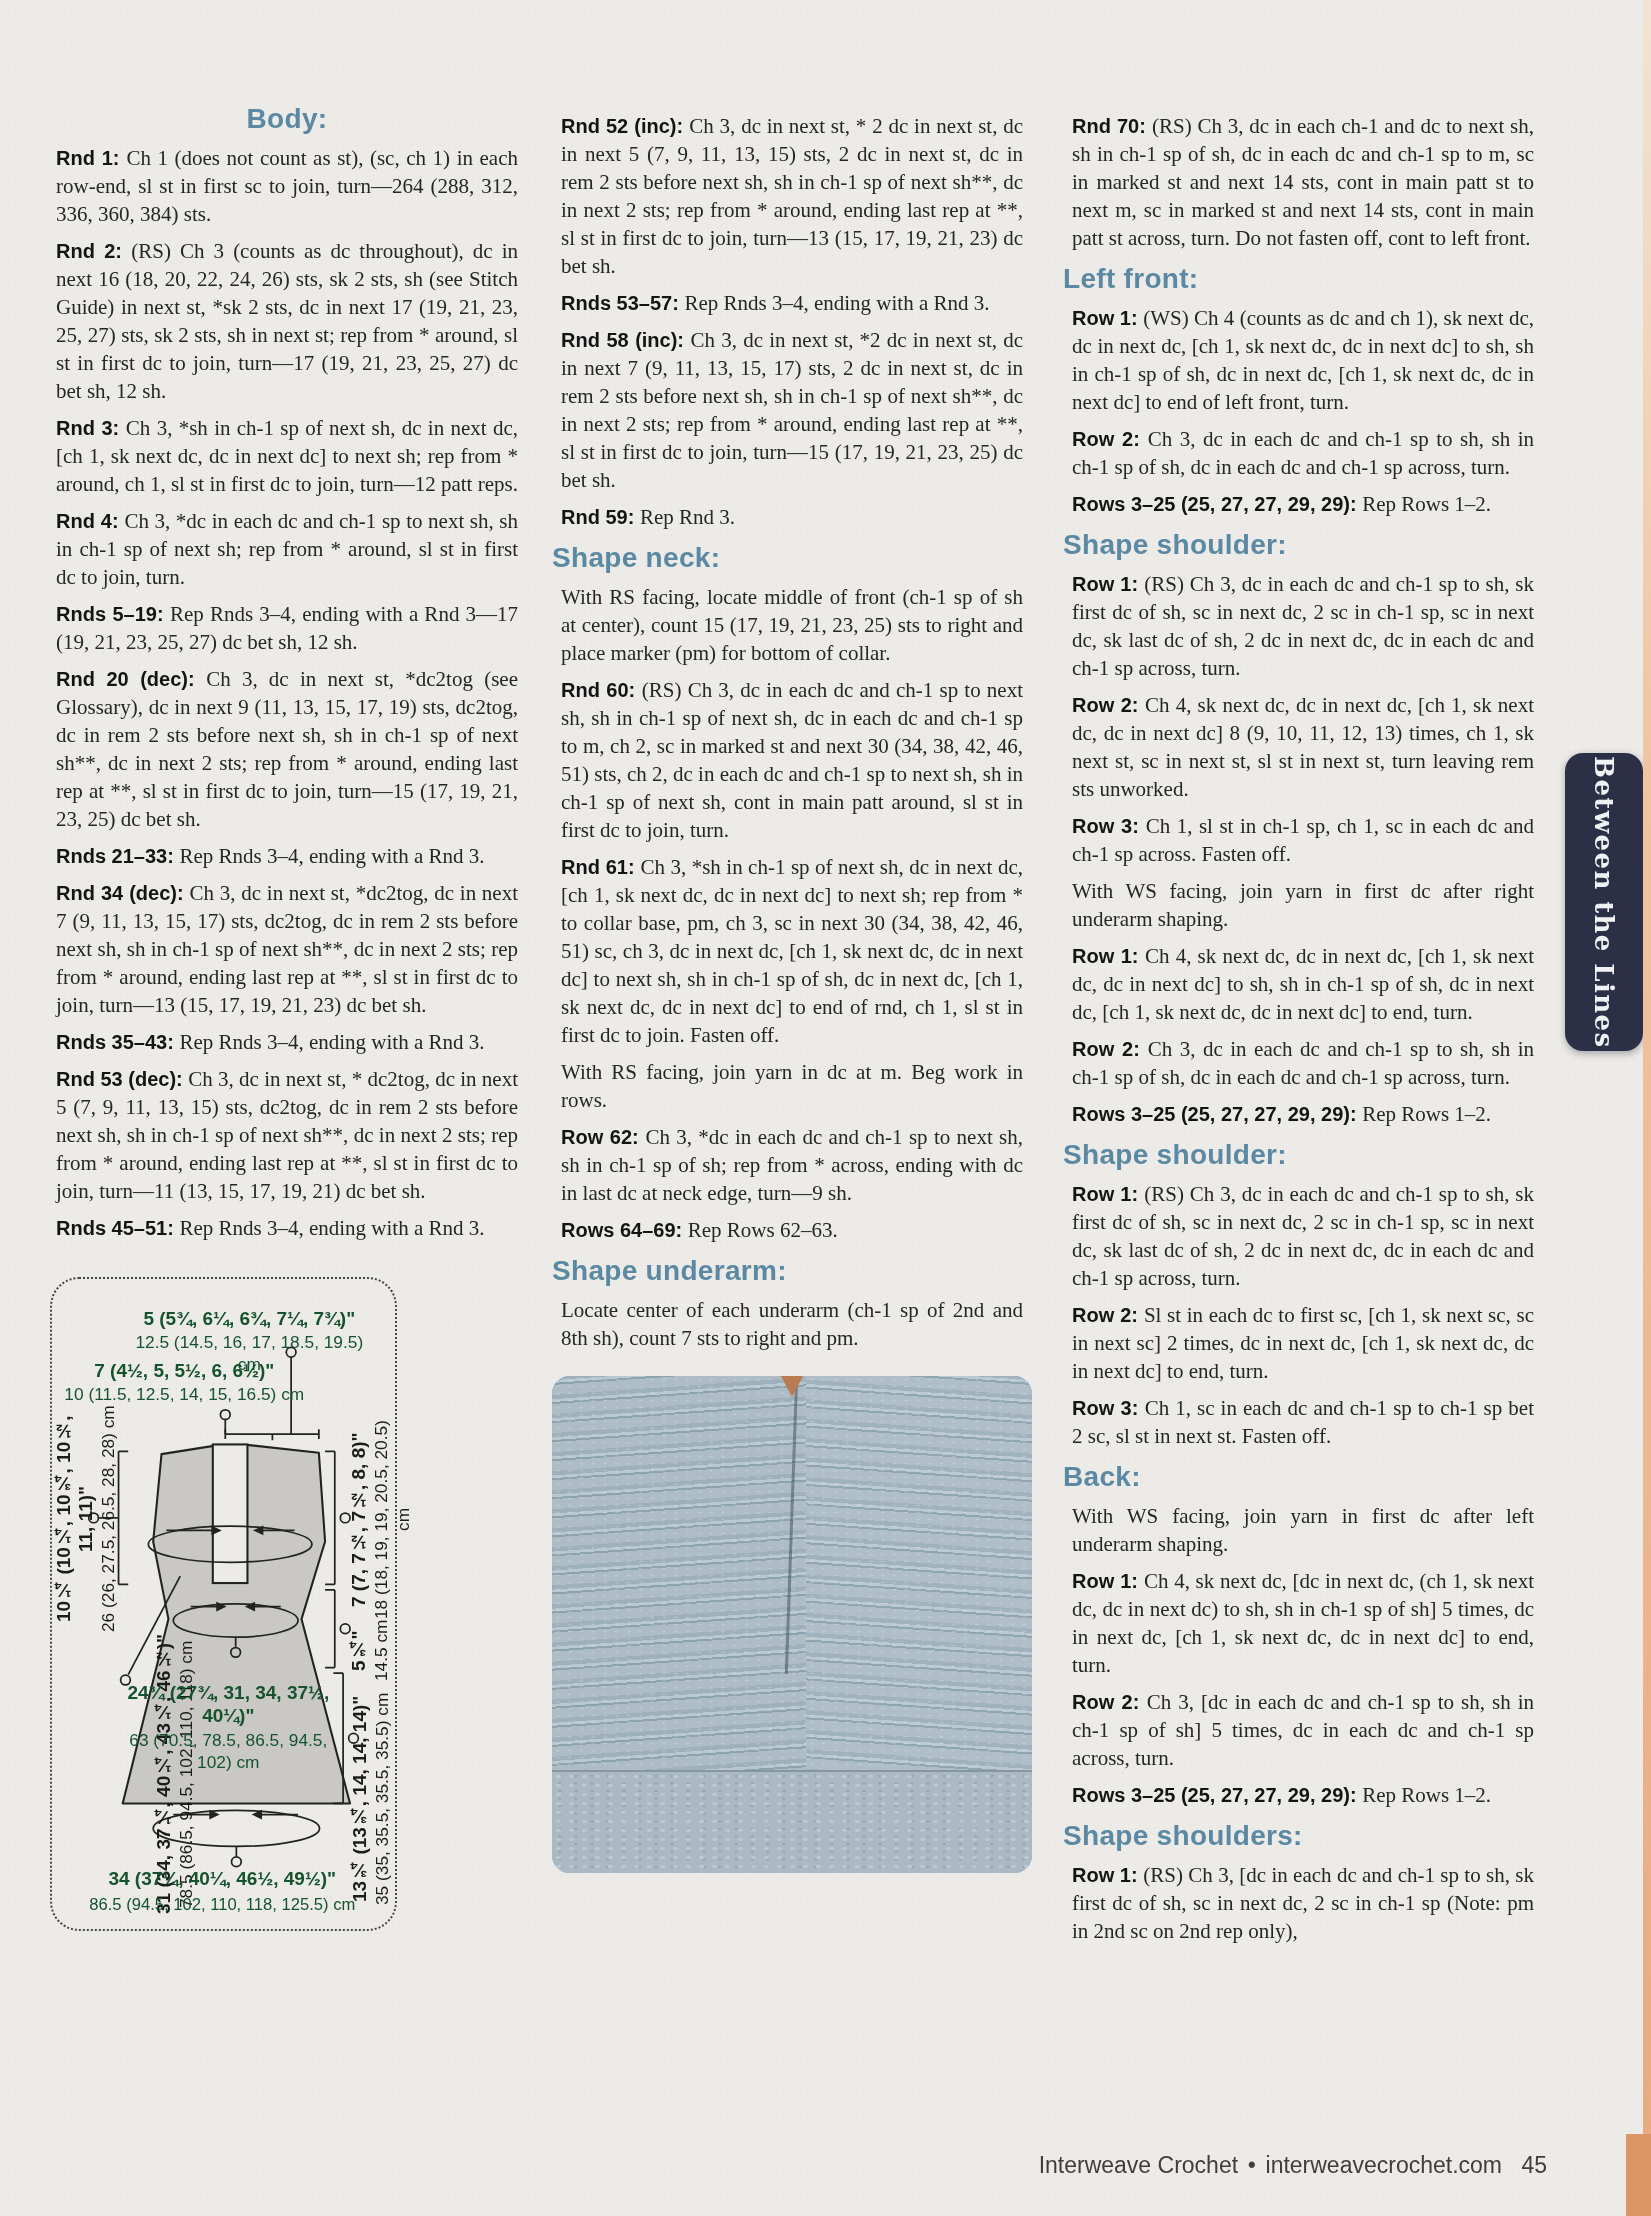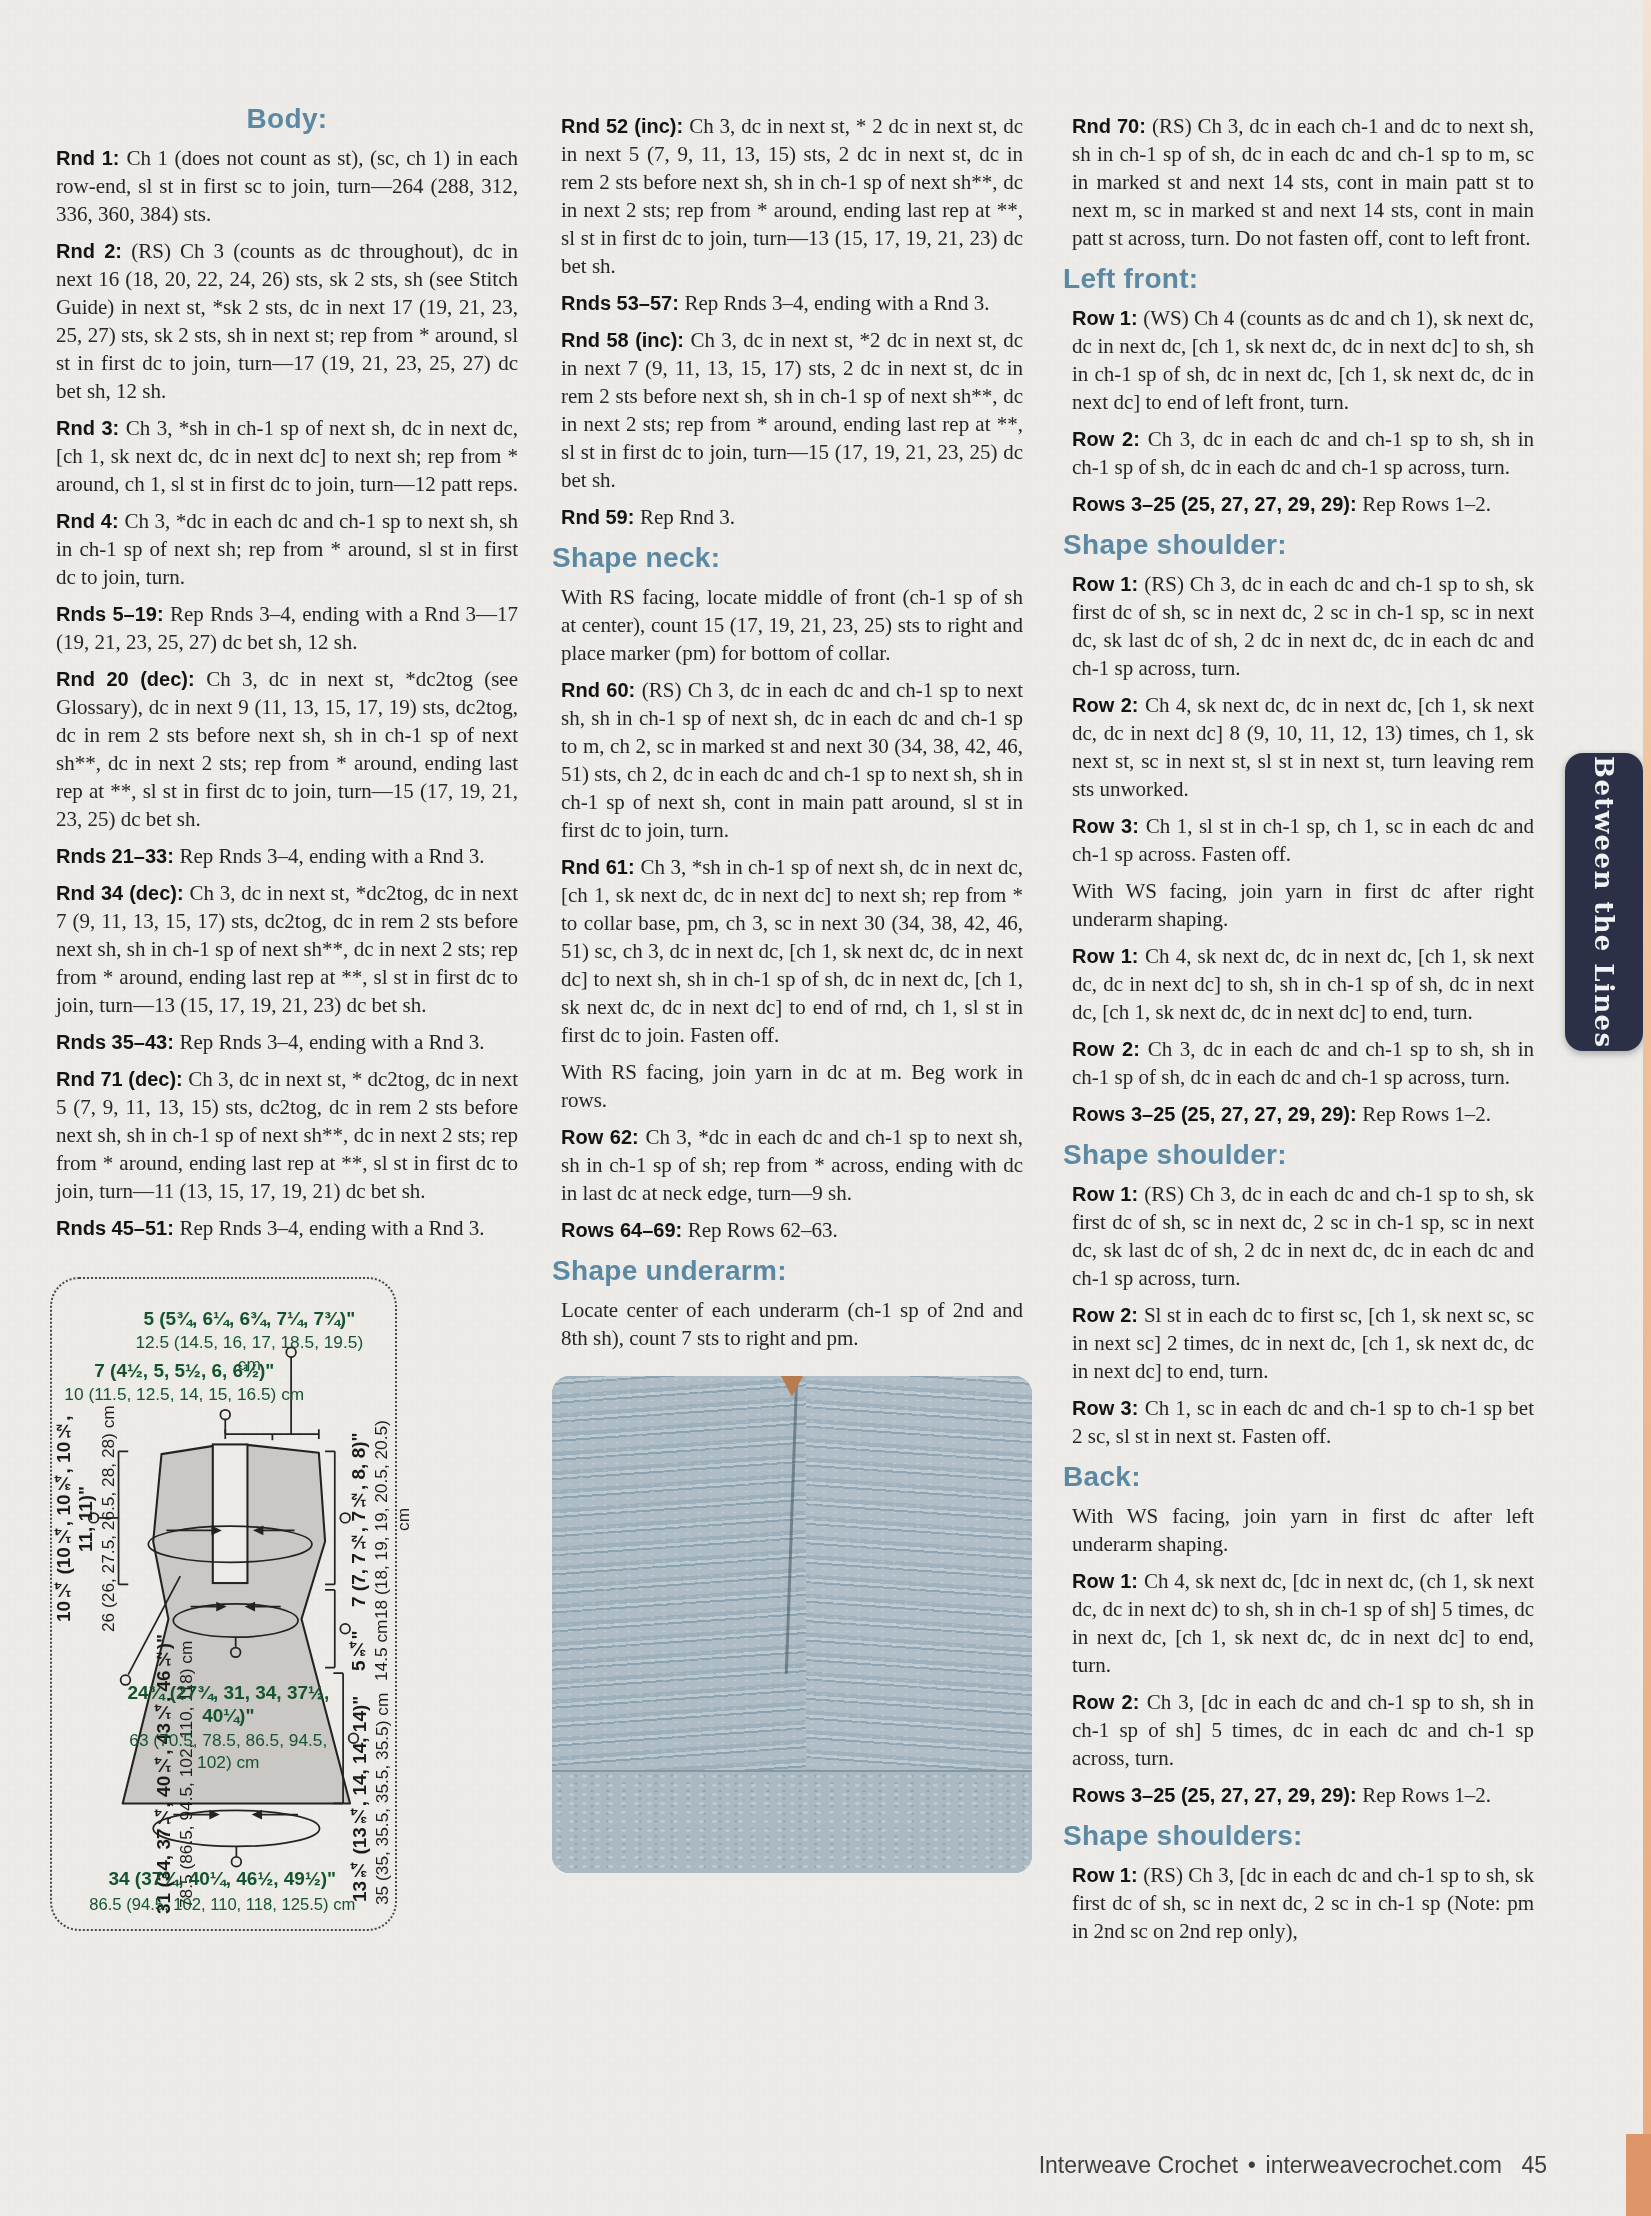"Rnd 71 (dec):" span.plabel { text: 71 -> 53 }
